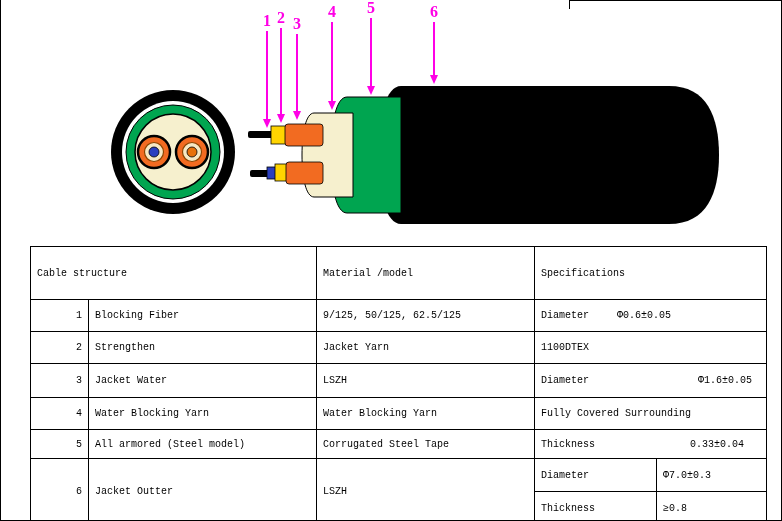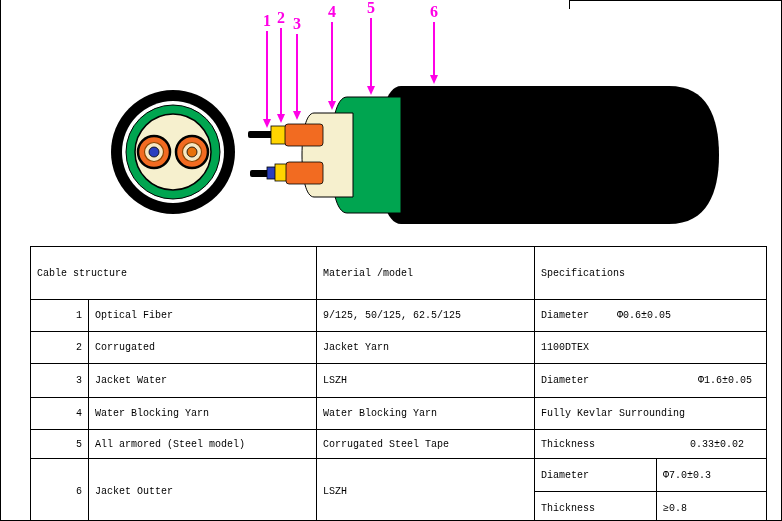"Optical Fiber" td { text: Optical -> Blocking }
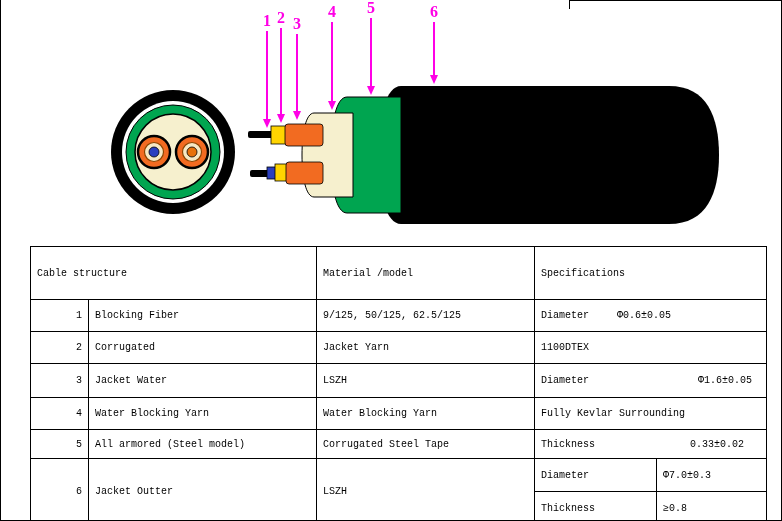"Corrugated" td { text: Corrugated -> Strengthen }
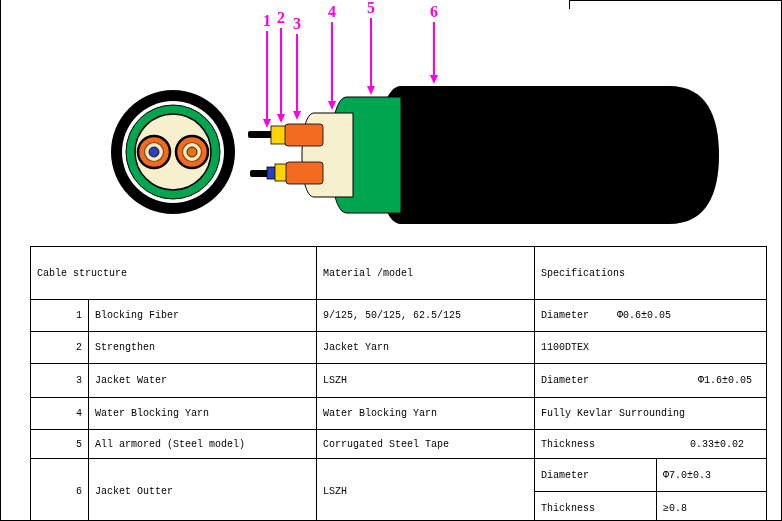"Fully Kevlar Surrounding" td { text: Kevlar -> Covered }
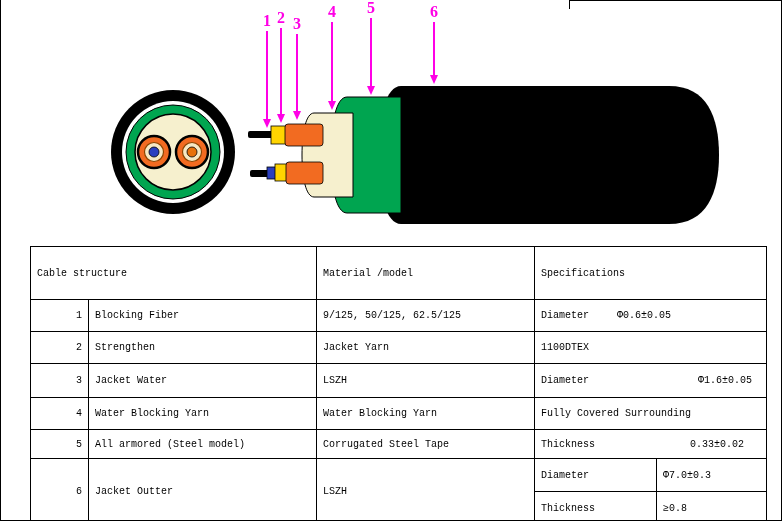"0.33±0.02" span { text: 0.02 -> 0.04 }
